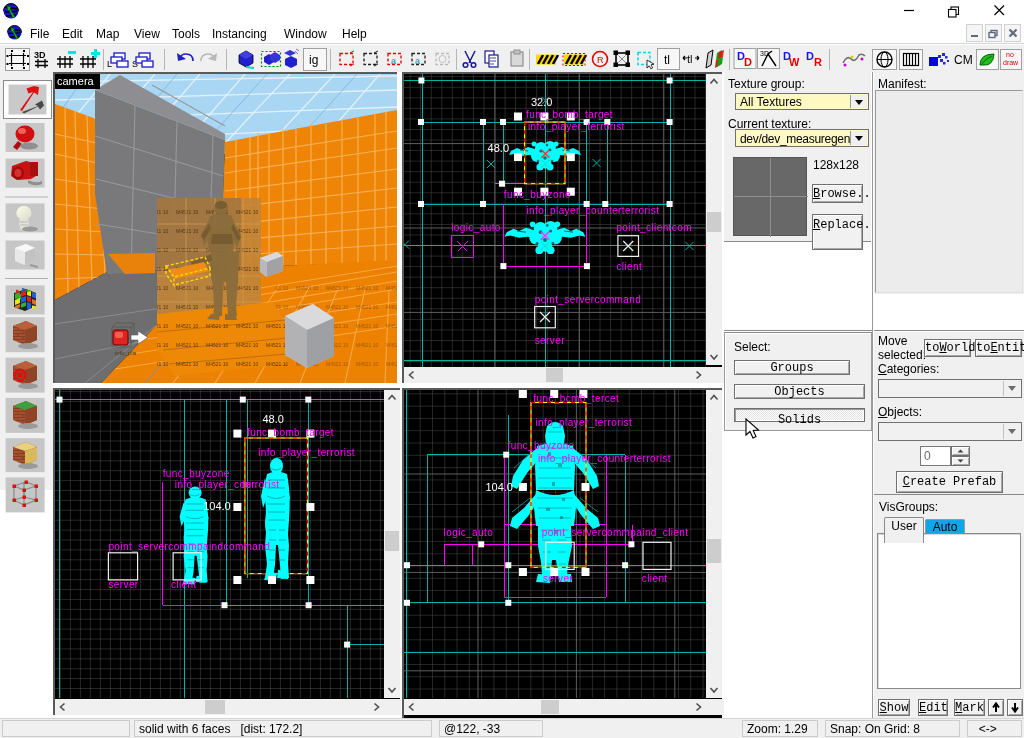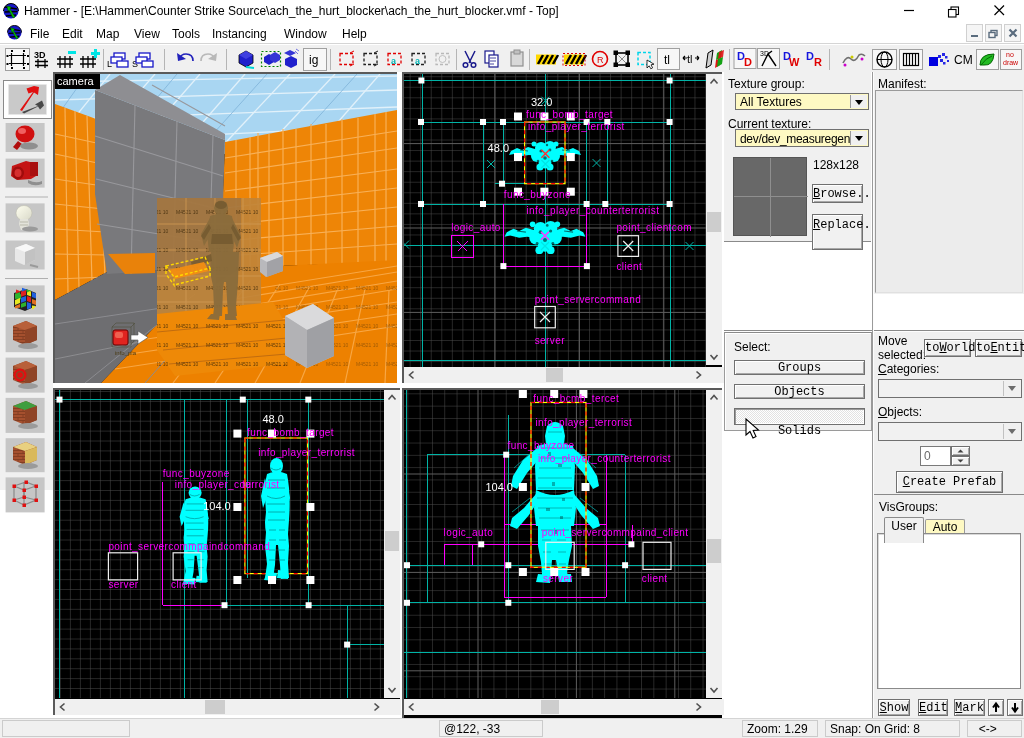"Hammer - [E:\Hammer\Counter Strike" div { html: <div>Hammer - [E:\Hammer\Counter Strike Source\ach_the_hurt_blocker\ach_the_hurt_blocker.vmf - Top]</div> -> none }
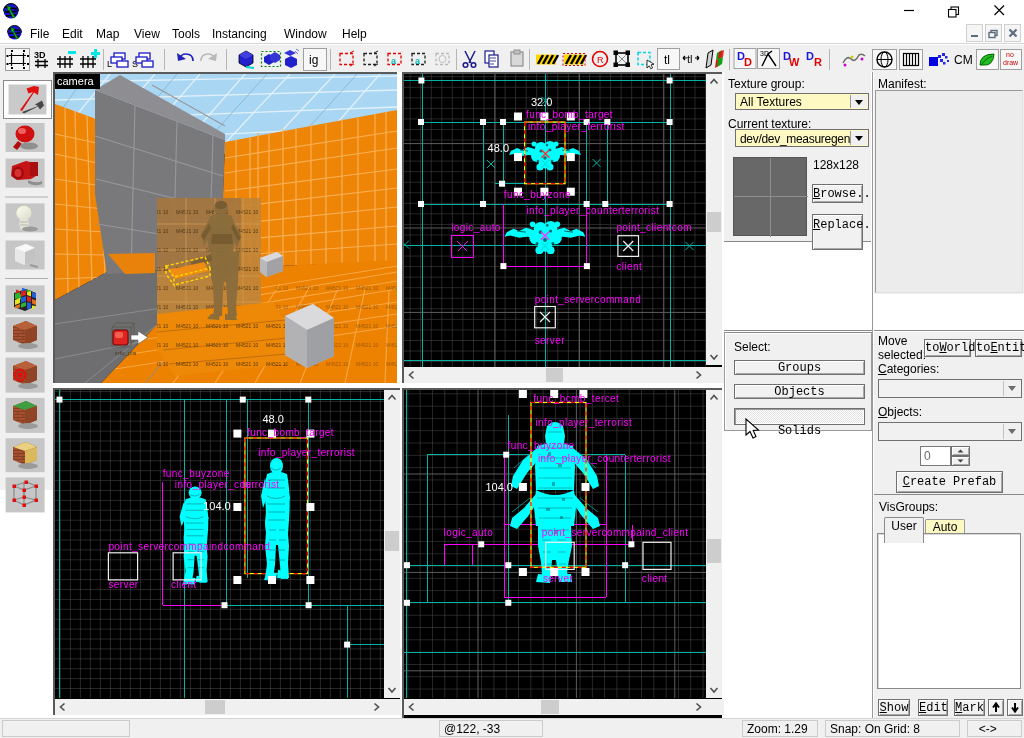"Groups" div.wbtn { width: 131px -> 116px }
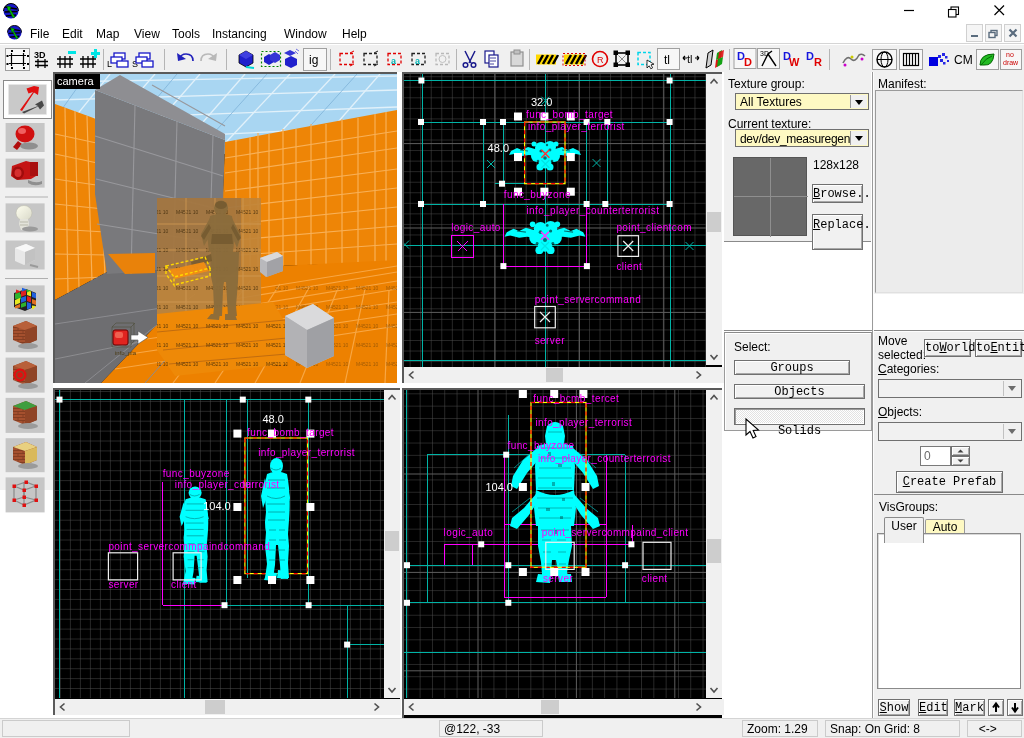"Solids" div.wbtn { padding-top: 15px -> 4px }
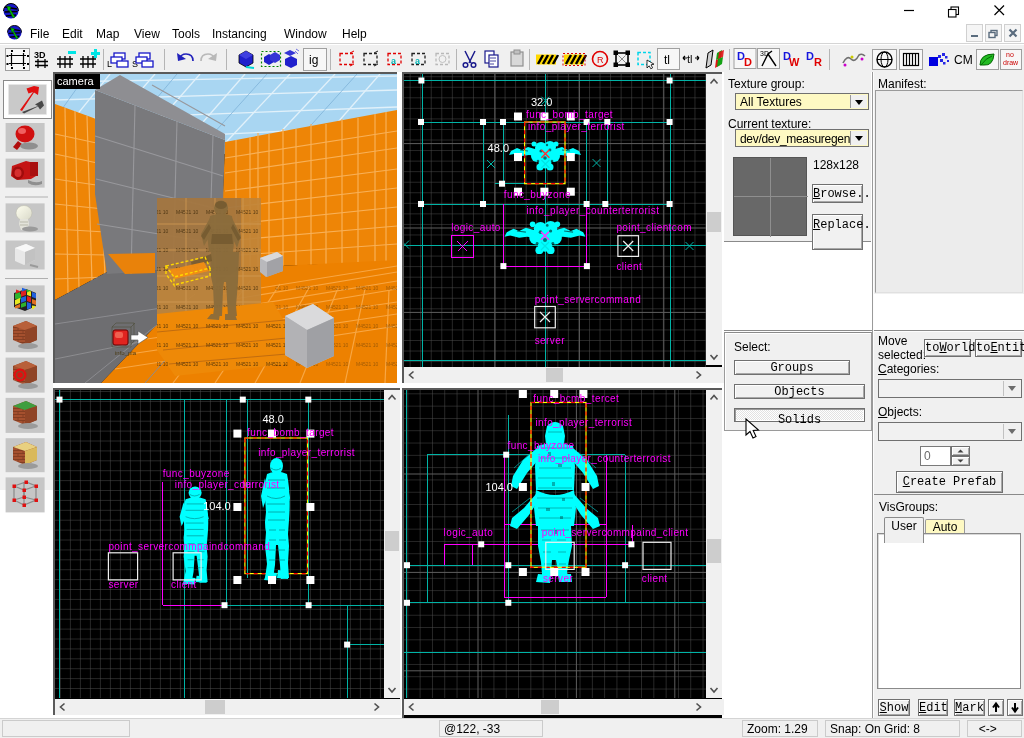"Auto" div.abs { background: #fef9c3 -> #0ea5e9 }
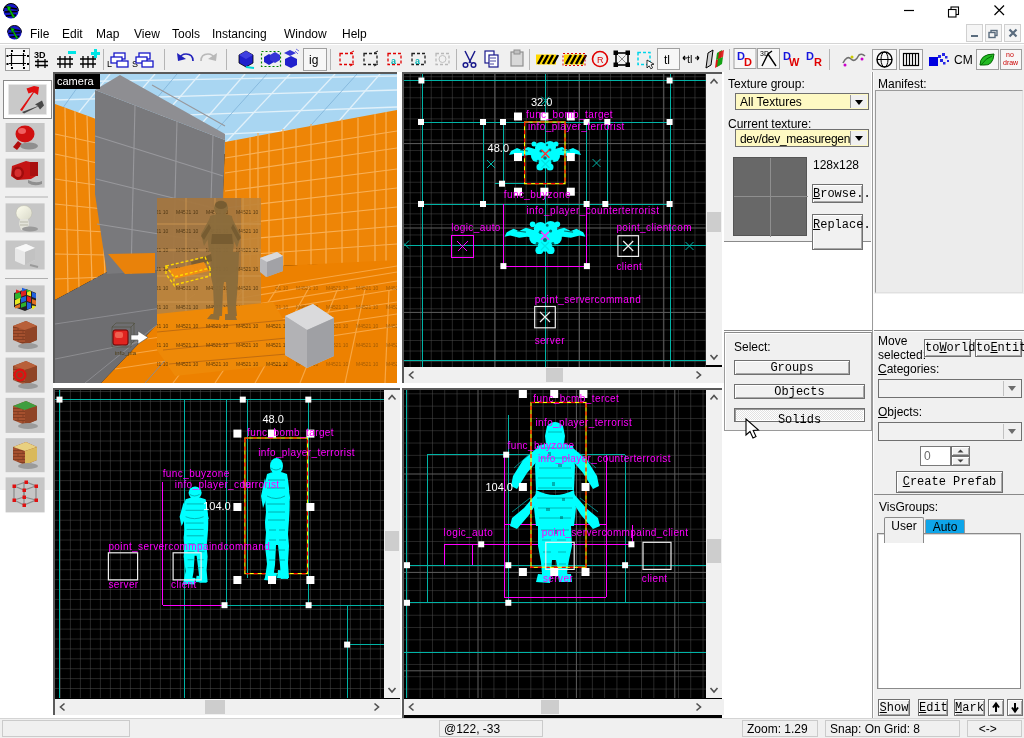"solid with 6 faces [dist:" div.scell { html: none -> <div>solid with 6 faces&nbsp;&nbsp; [dist: 172.2]</div> }
